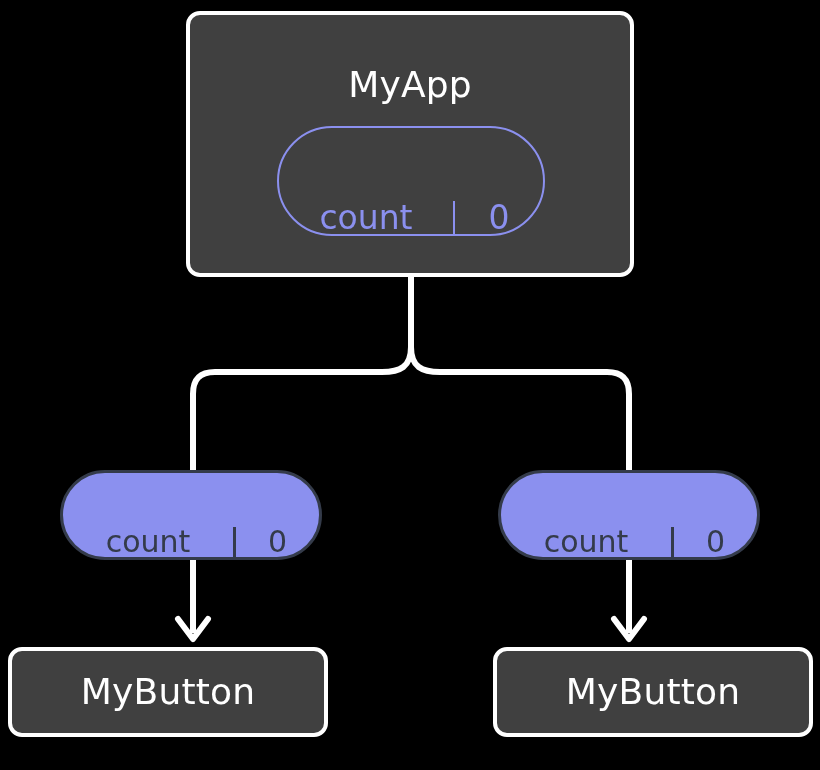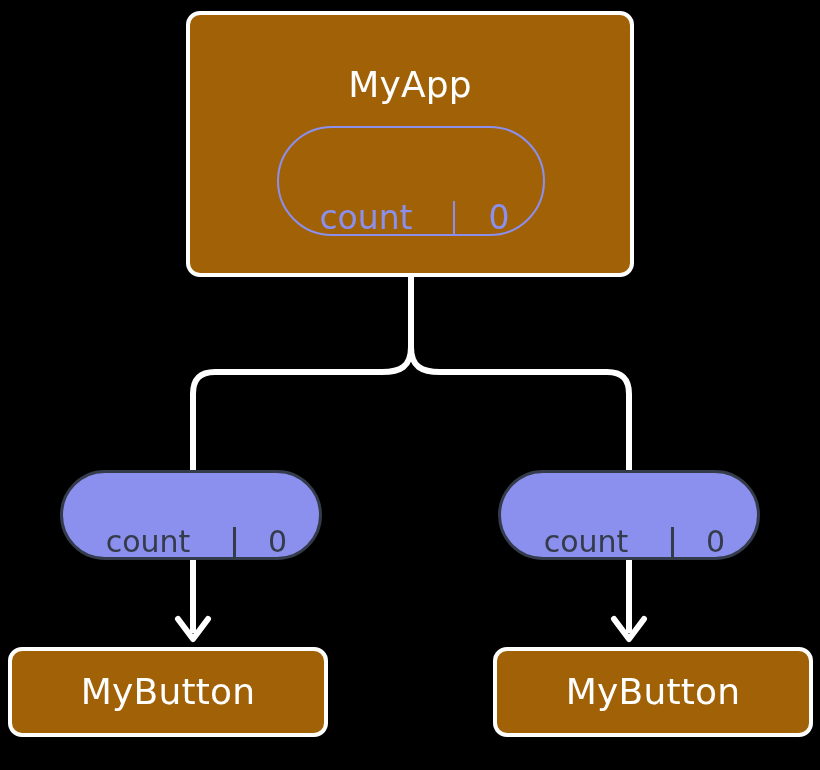"MyApp" .node-box { background: #a16207 -> #404040 }
